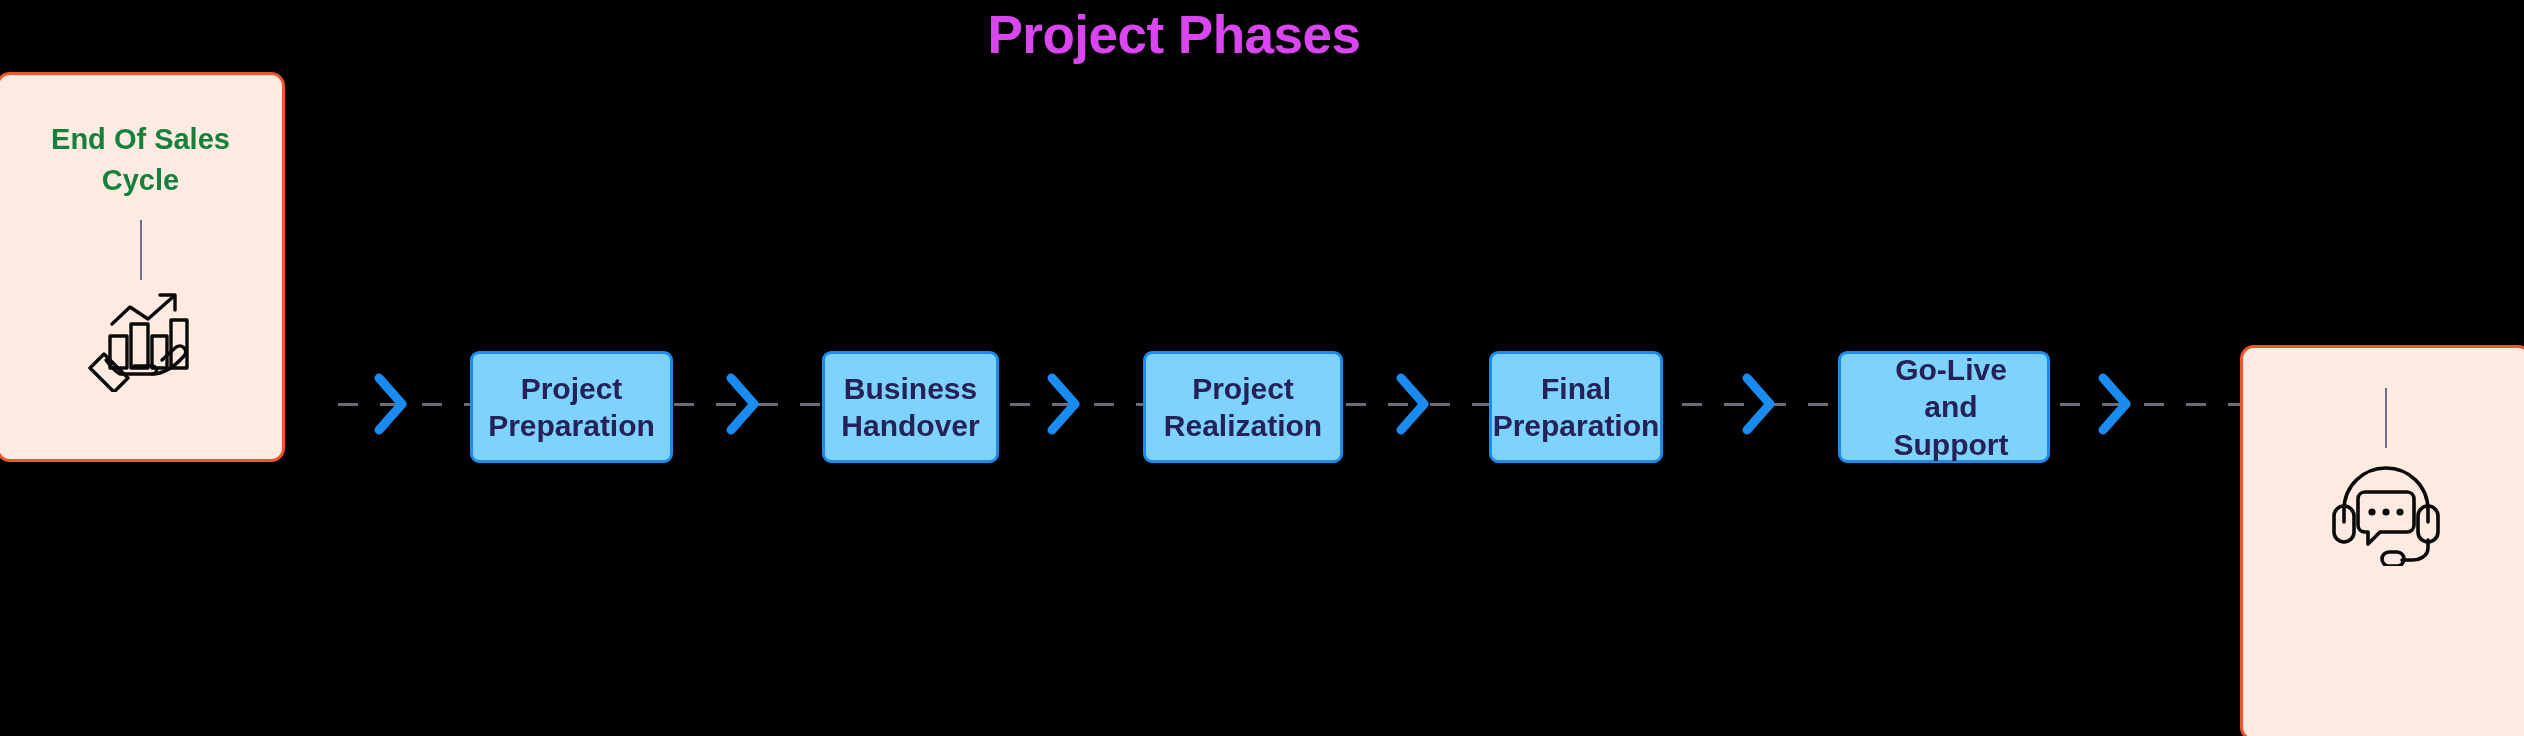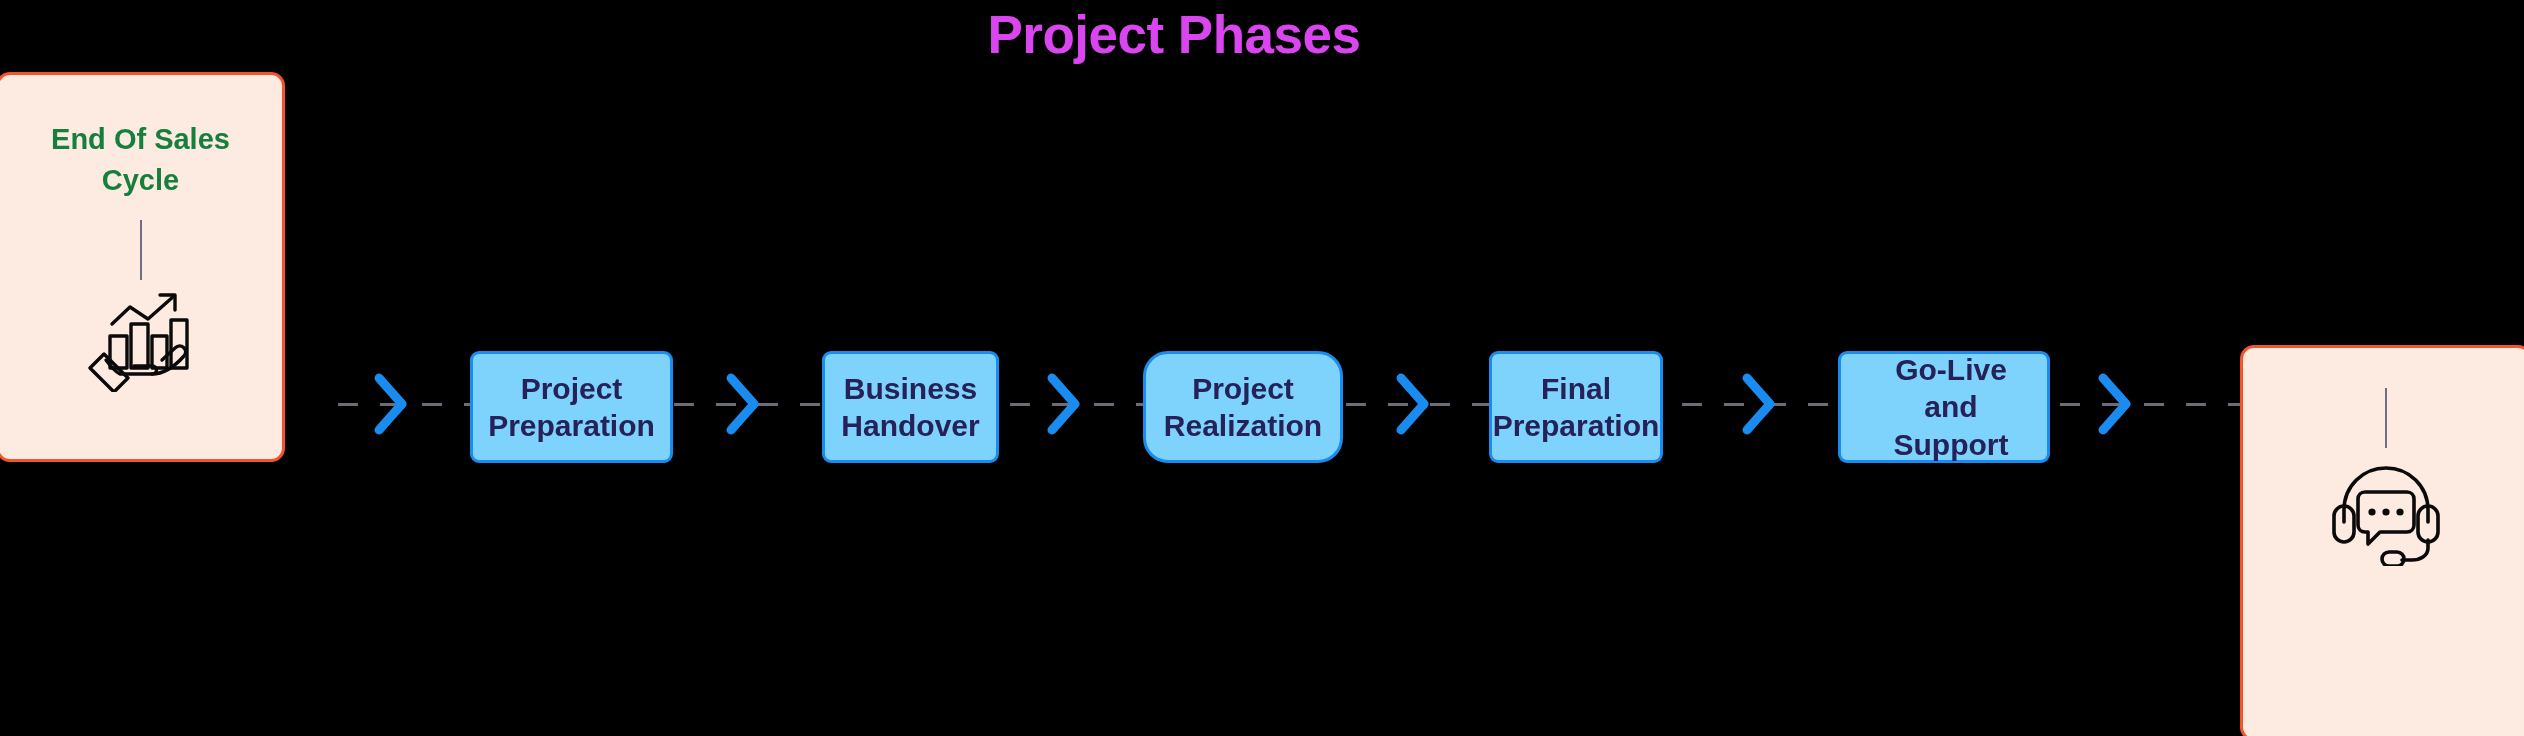"Project Realization" div.phase-box { border-radius: 25px -> none }
